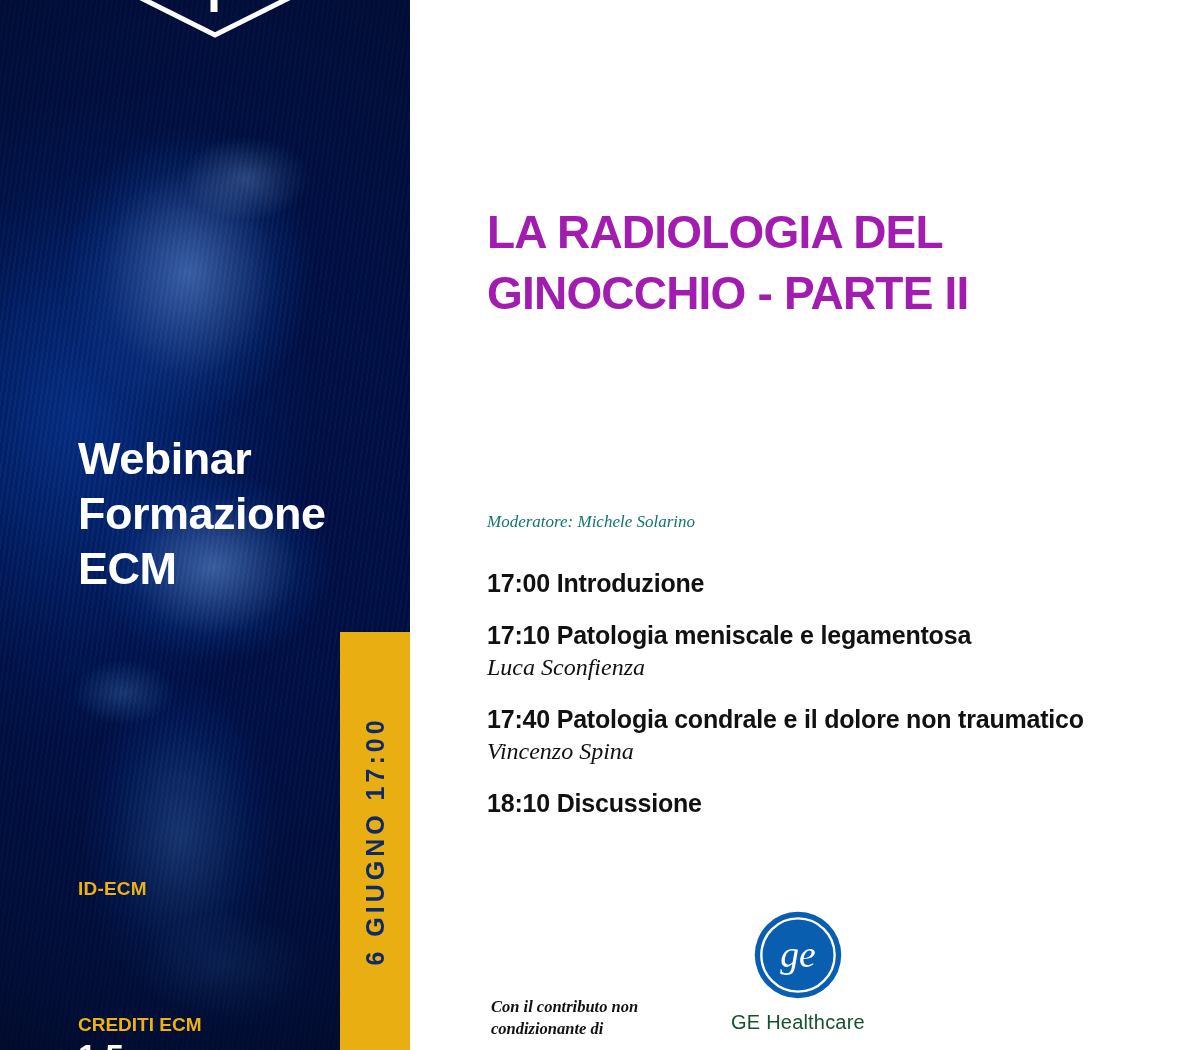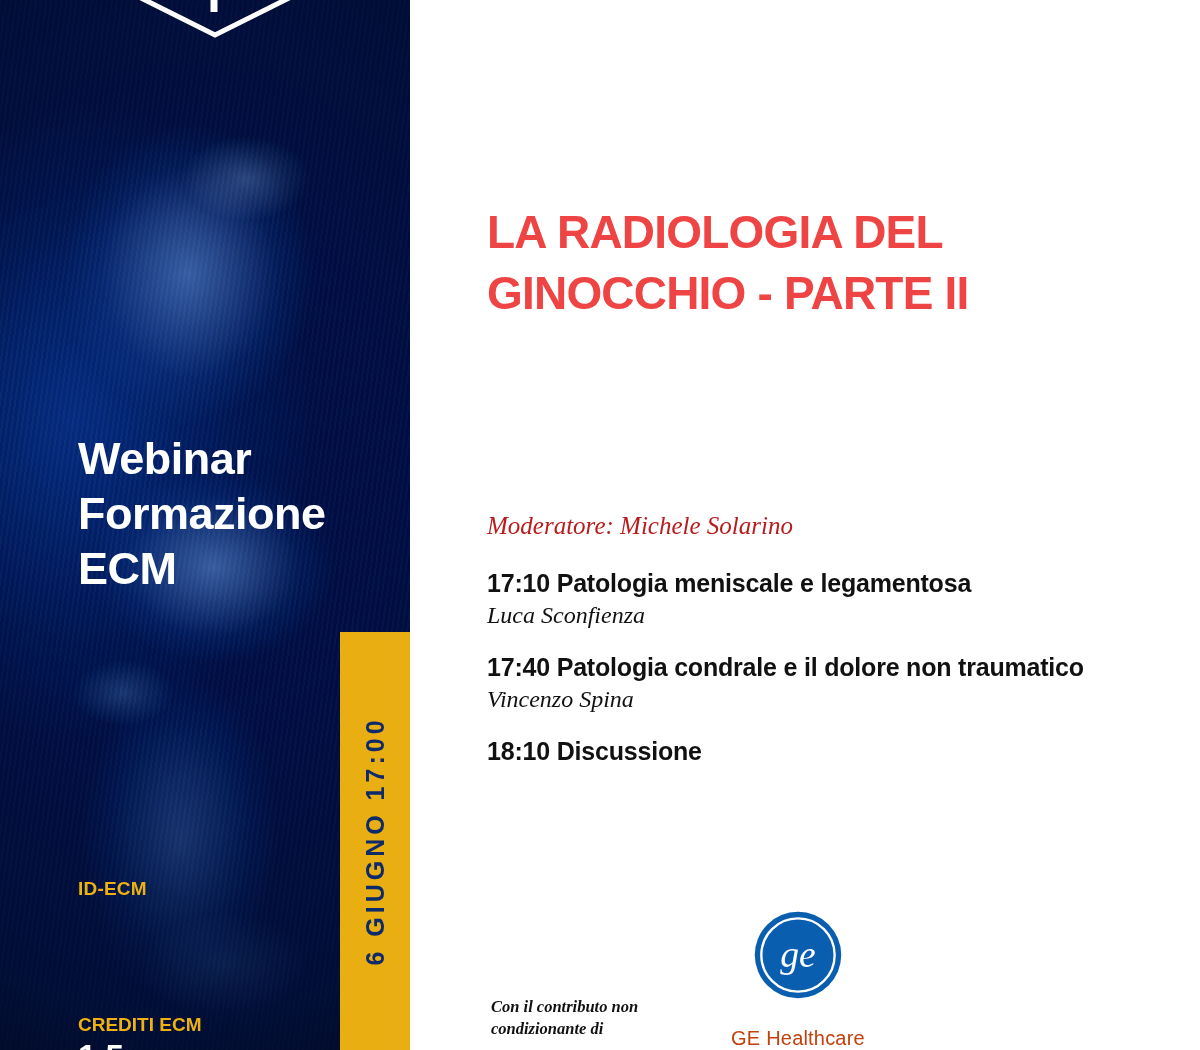"LA RADIOLOGIA DEL GINOCCHIO -" .main-title { color: #ef4444 -> #a21caf }
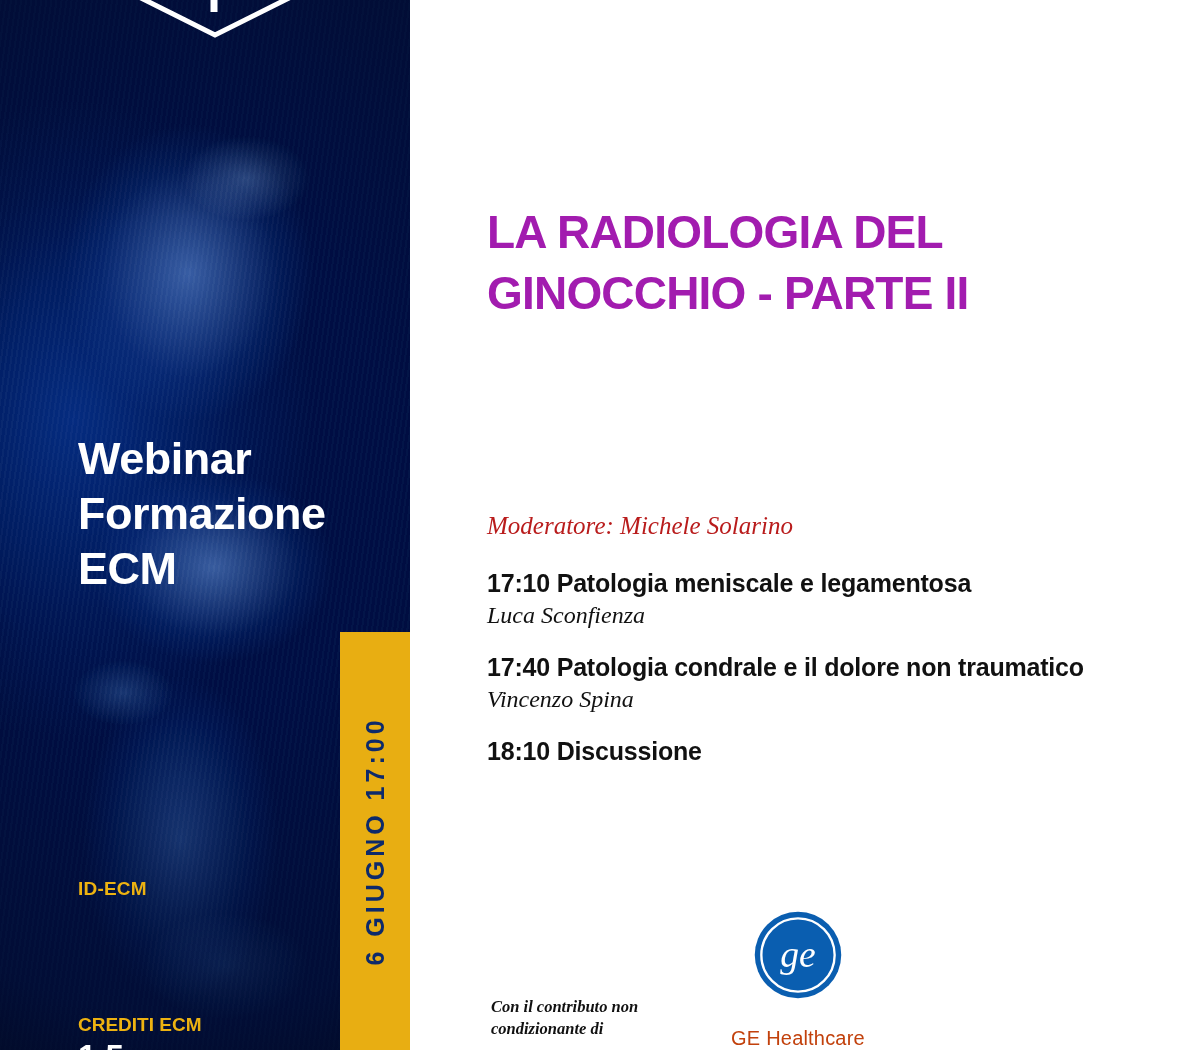"Moderatore: Michele Solarino" .moderator { color: #b91c1c -> #0f766e; font-size: 25px -> 17px }
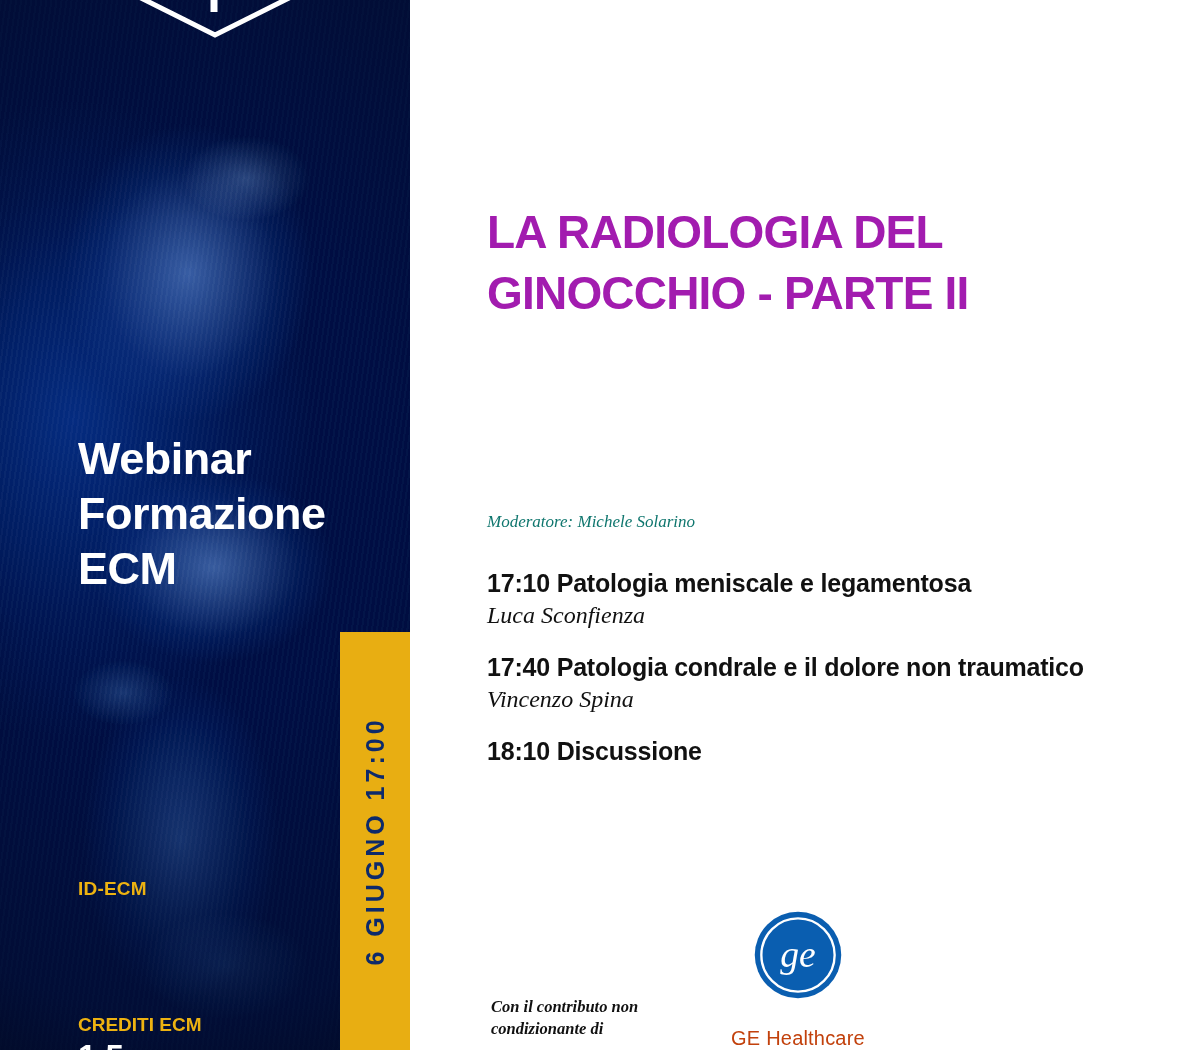"17:00 Introduzione" div.agenda-item { html: none -> <div> <div>17:00 Introduzione</div> </div> }
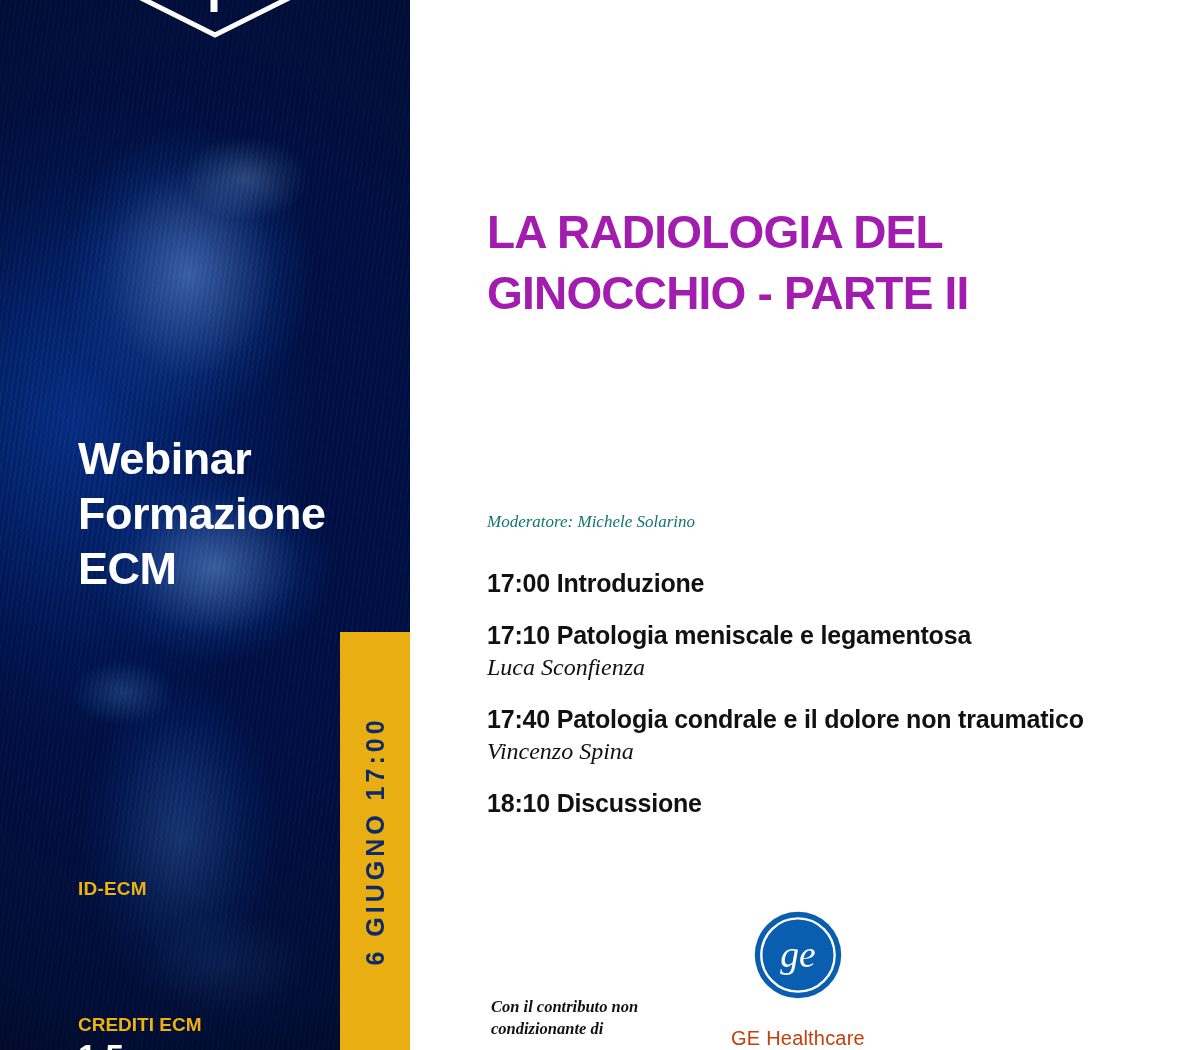"GE Healthcare" .ge-name { color: #c2410c -> #14532d; margin-top: 25px -> 9px }
